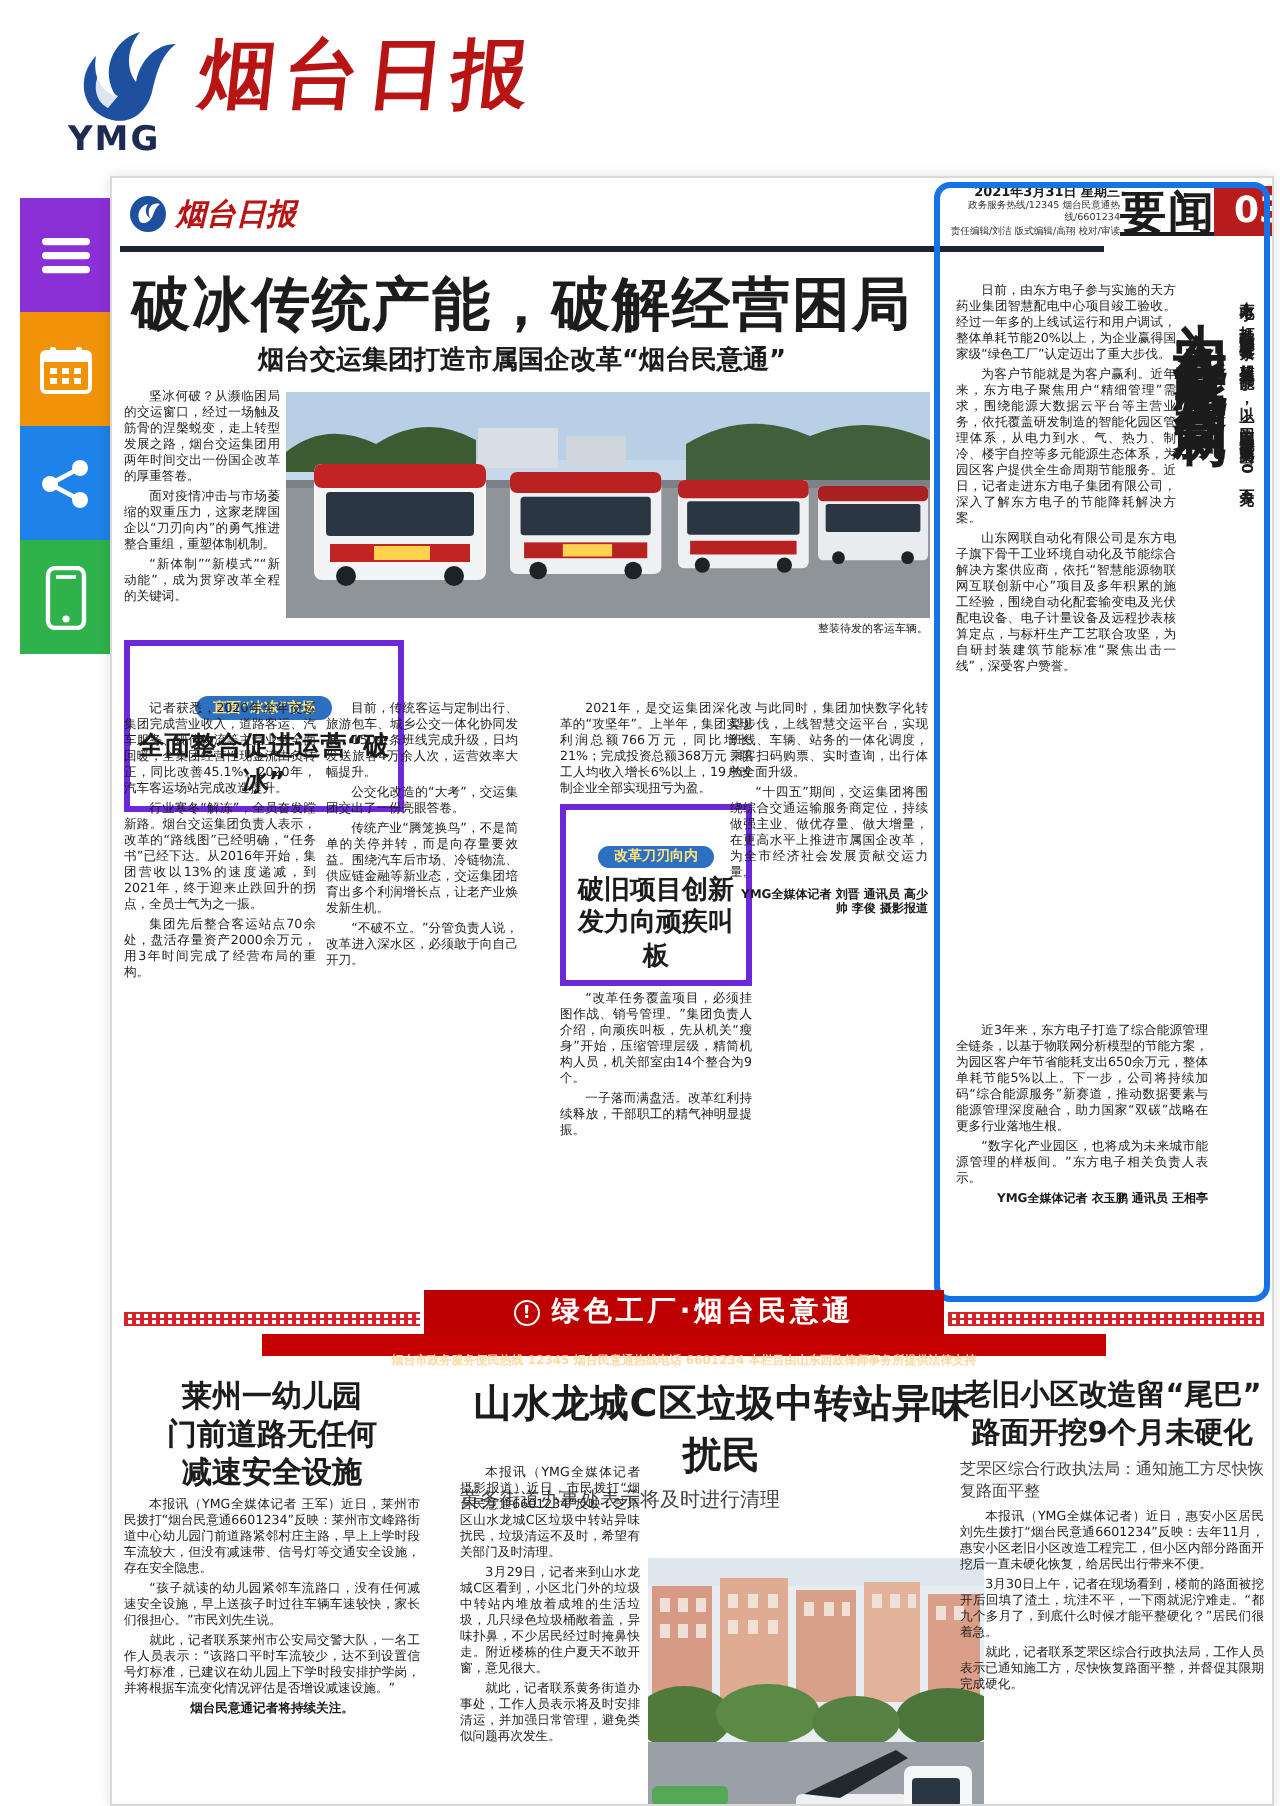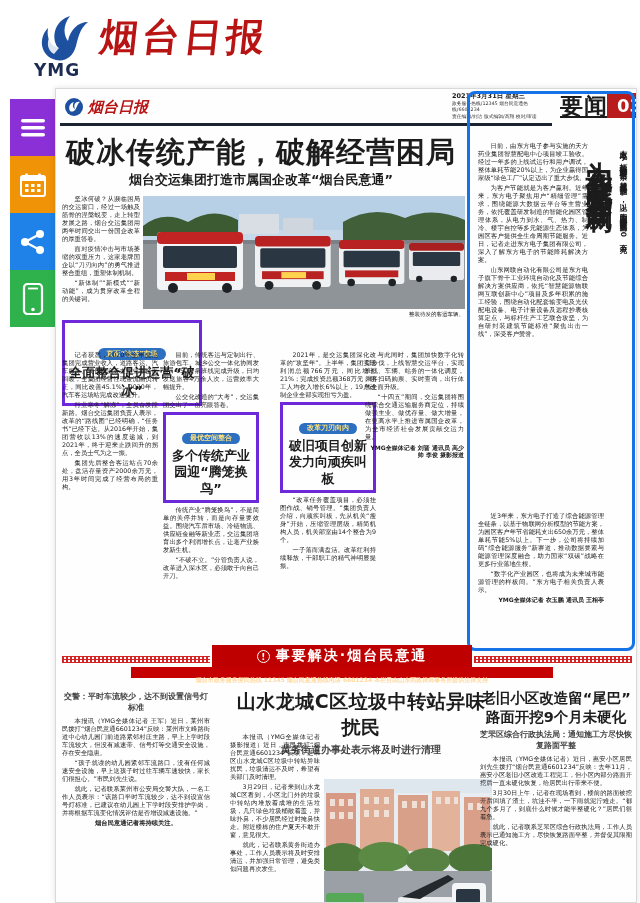"2021年3月31日 星期三" .date-block { left: 396px -> 416px; text-align: none -> right }
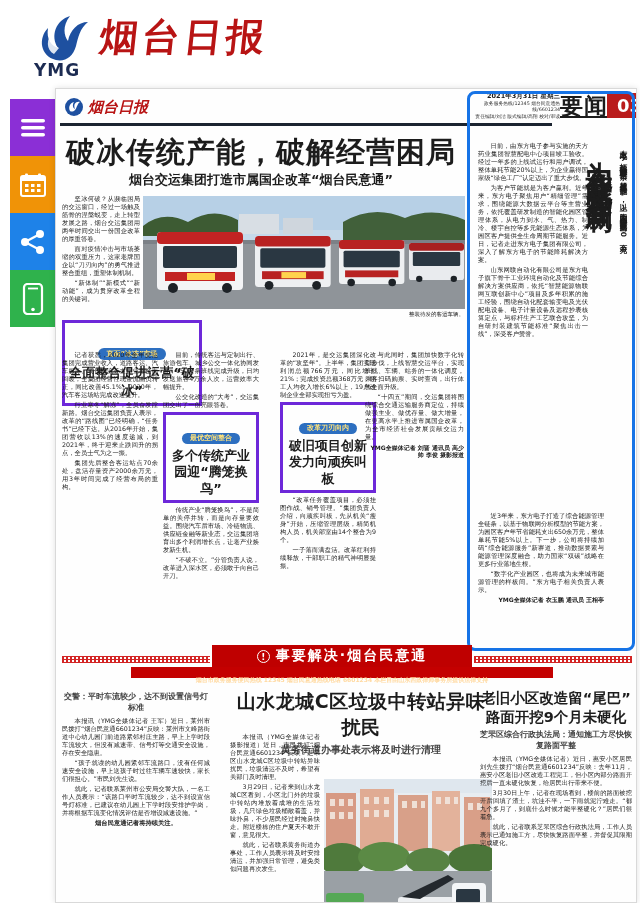"最优空间整合" div.subbox { html: <div> <span>最优空间整合</span> <div>多个传统产业园迎“腾笼换鸟”</div> </div> -> none }
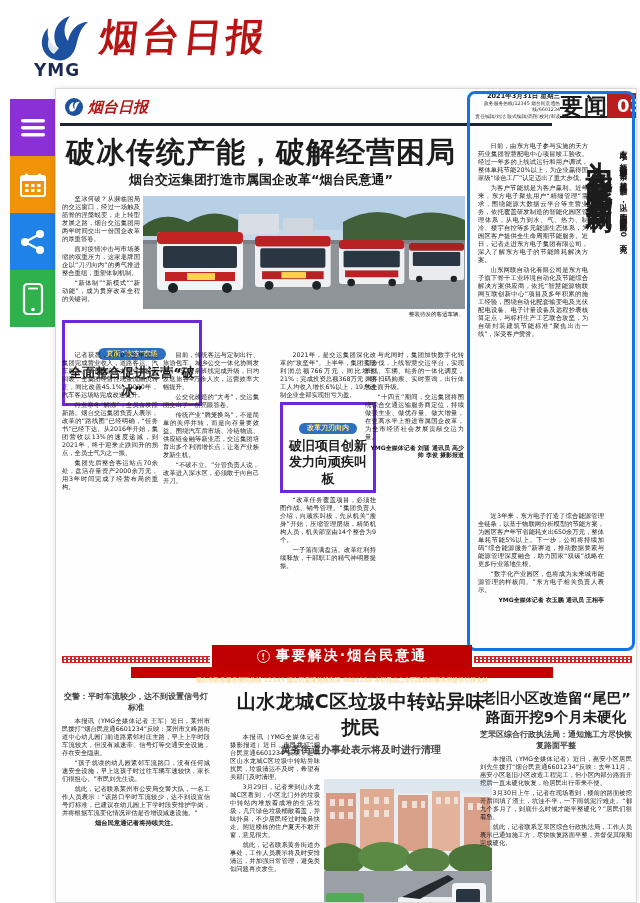"事要解决·烟台民意通" span.banner-title { text: 事要解决 -> 绿色工厂 }
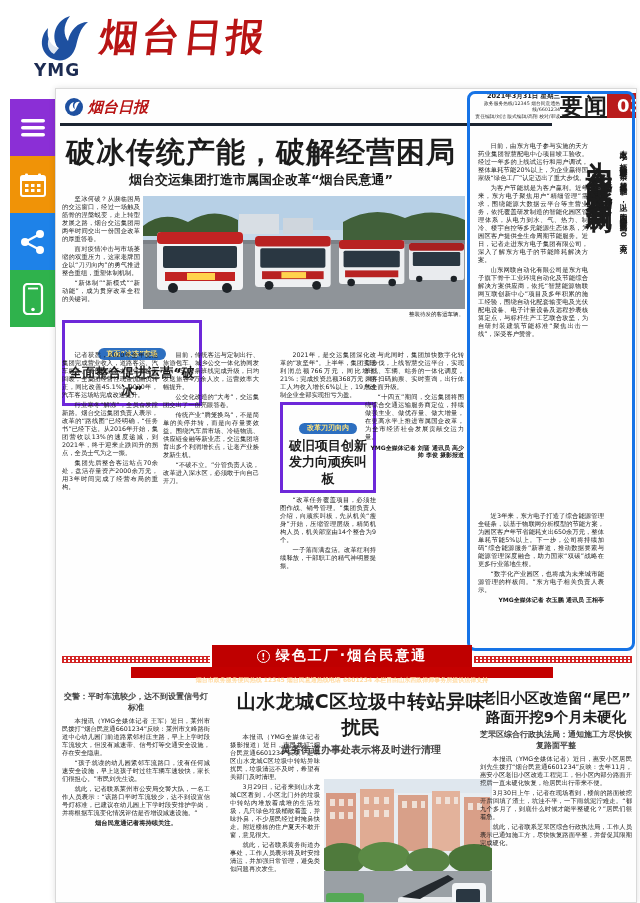"莱州一幼儿园" h3 { html: none -> <h3>莱州一幼儿园 门前道路无任何 减速安全设施</h3> }
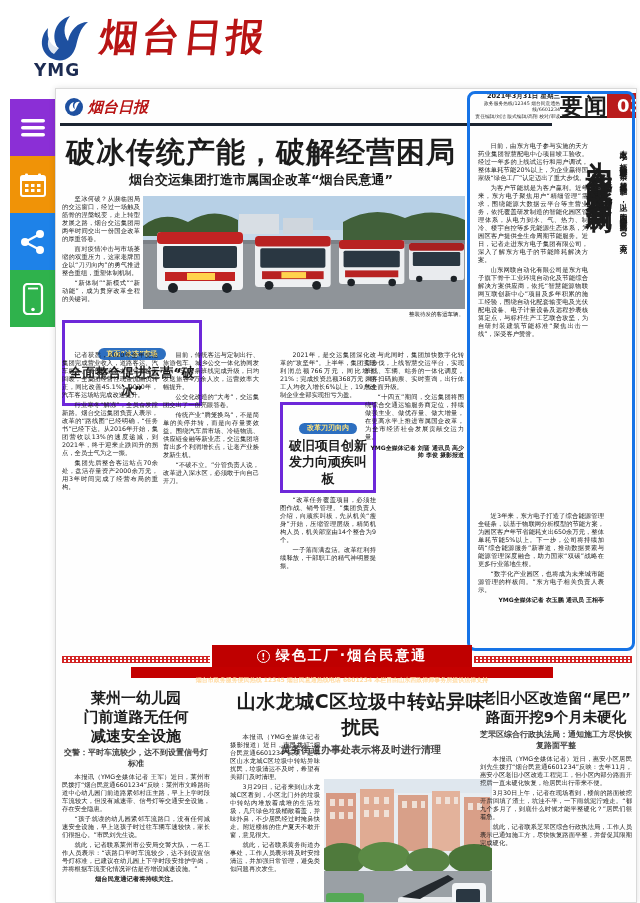"芝罘区综合行政执法局：通知施工方尽快恢复路面平整" .ba-sub { font-weight: bold -> normal; text-align: center -> none }
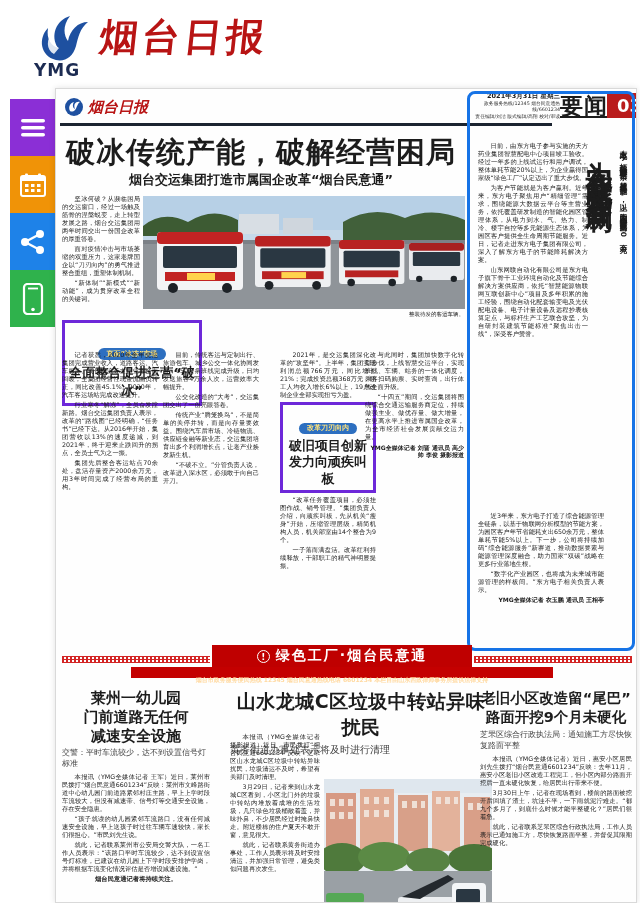"交警：平时车流较少，达不到设置信号灯标准" div.ba-sub { html: <div>交警：平时车流较少，达不到设置信号灯标准</div> -> none }
